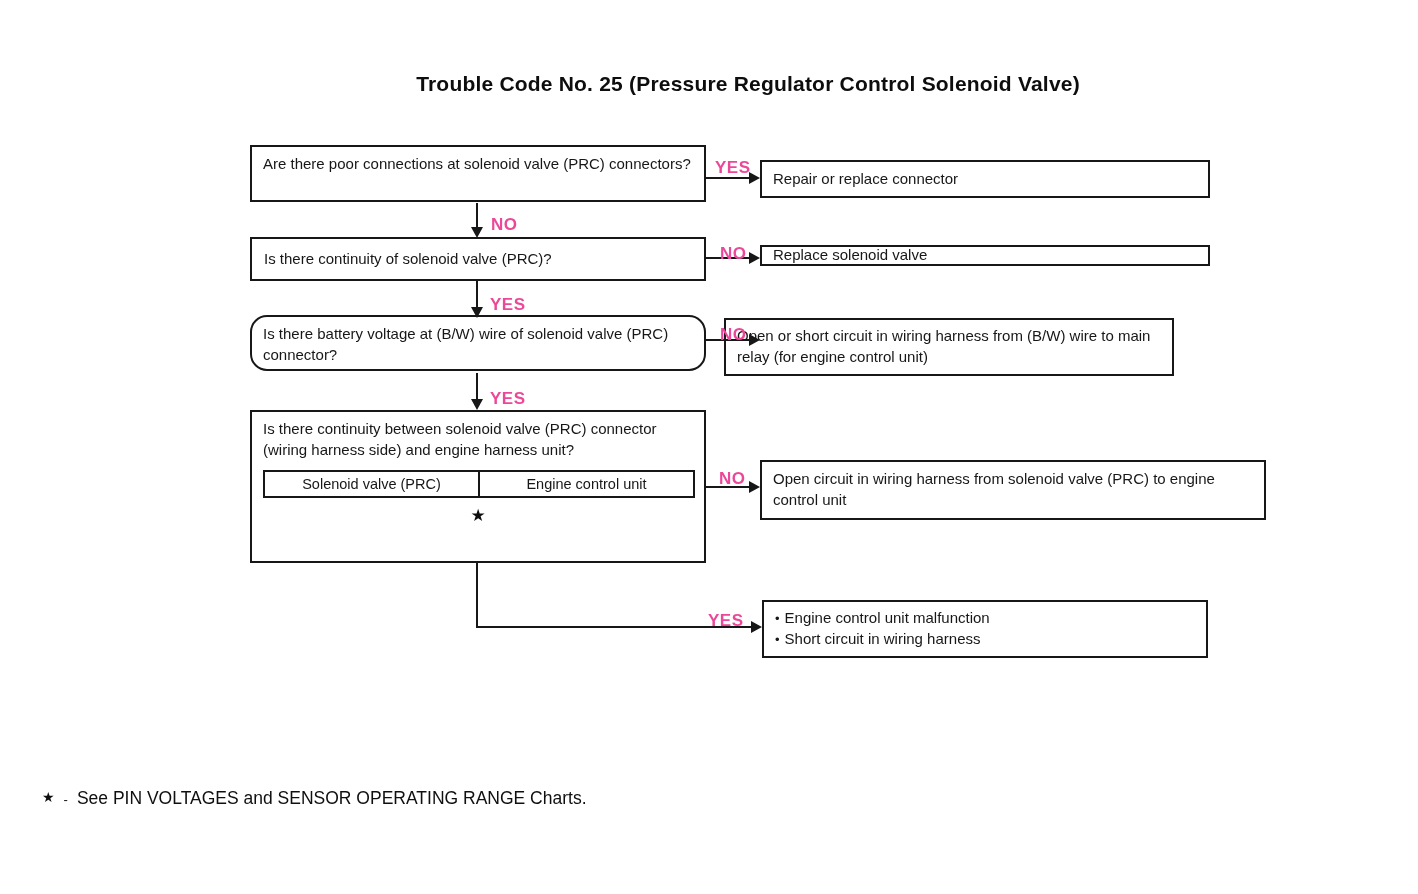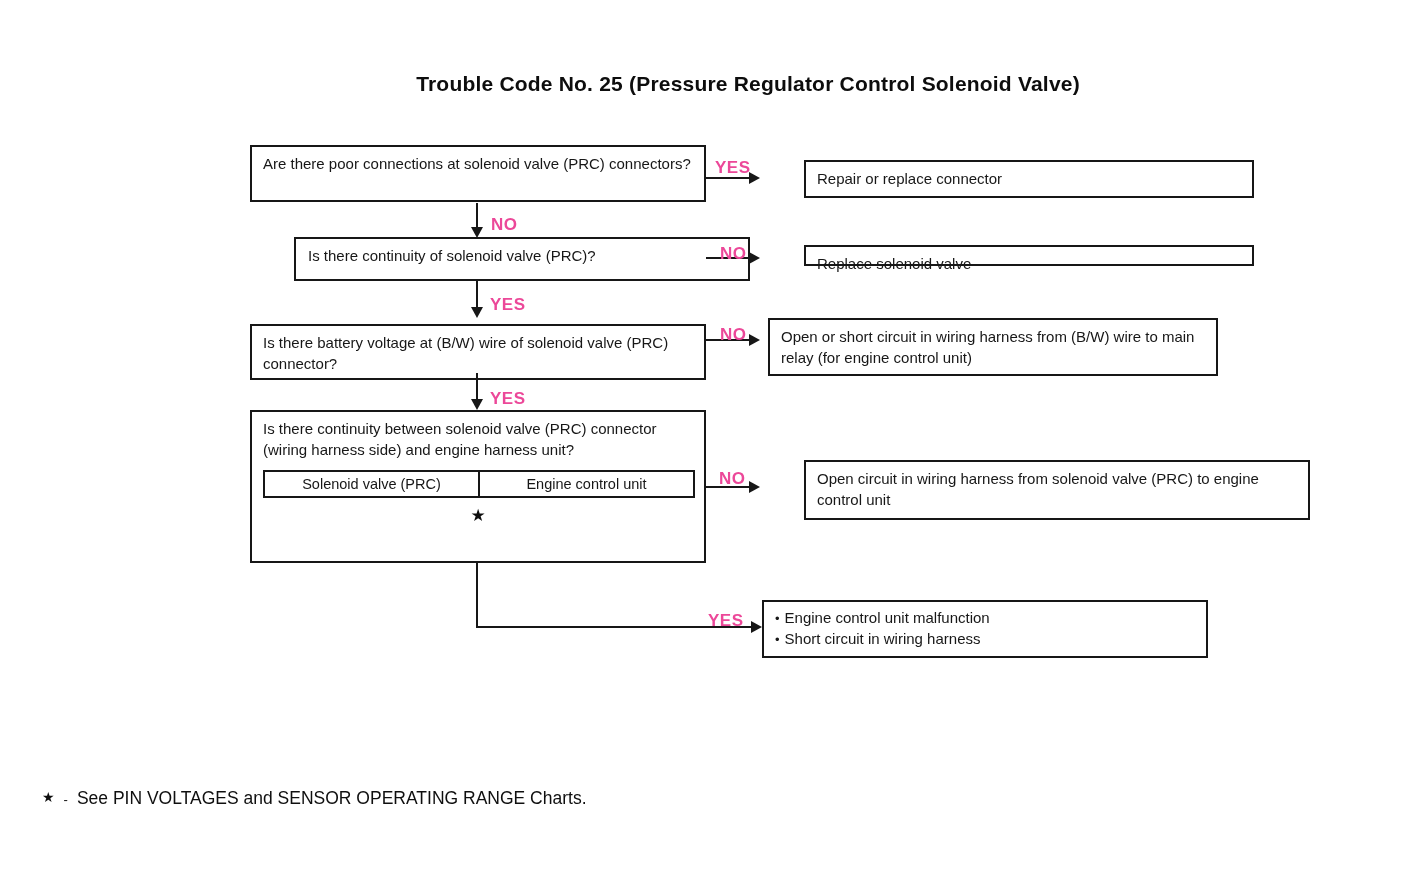"Repair or replace connector" .vcenter { align-items: flex-start -> center; margin-left: 44px -> none }
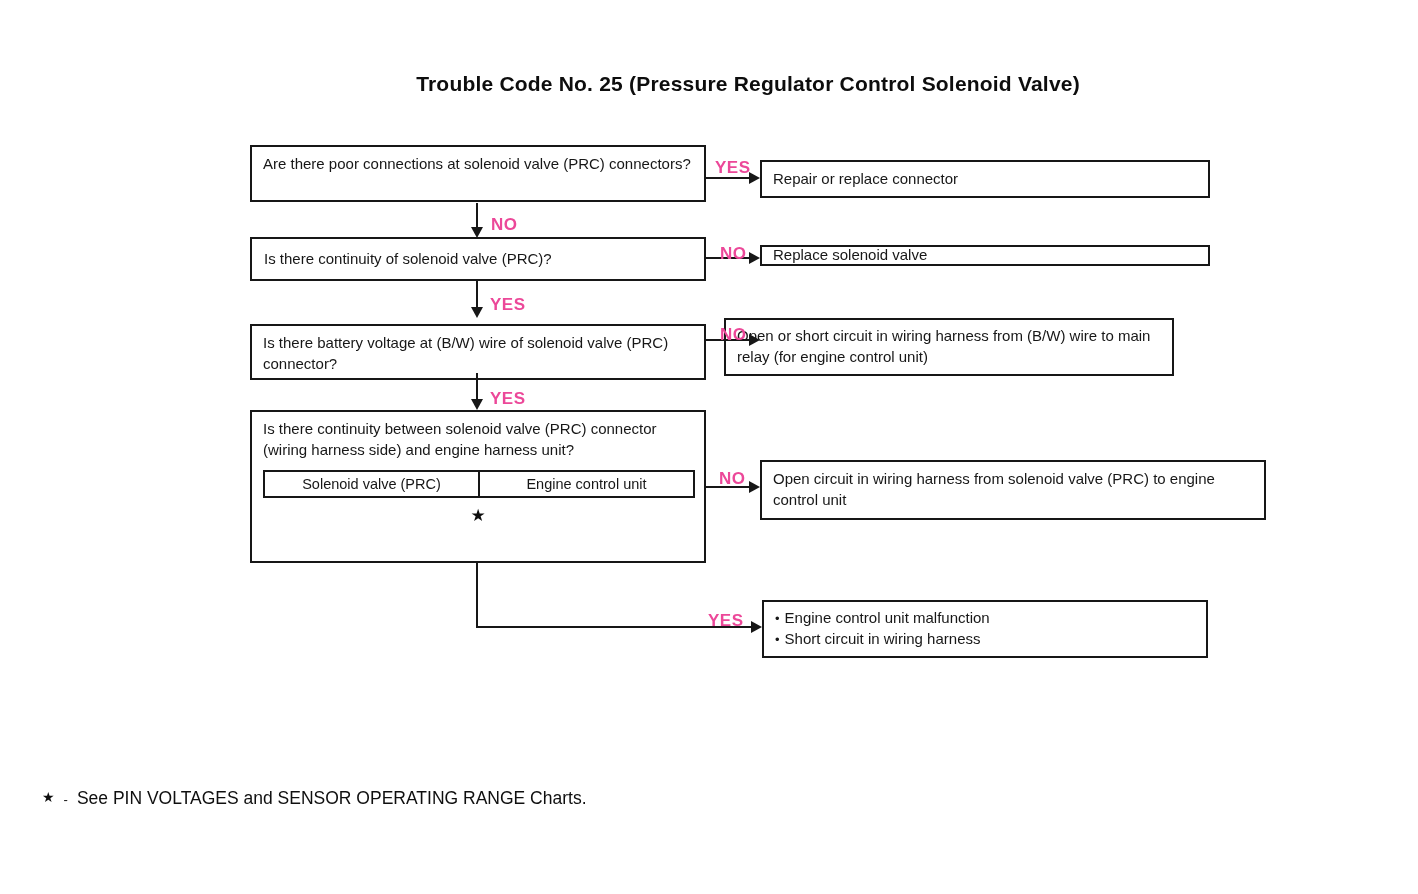"Is there battery voltage at" div.box { border-radius: none -> 17px; top: 324px -> 315px }
